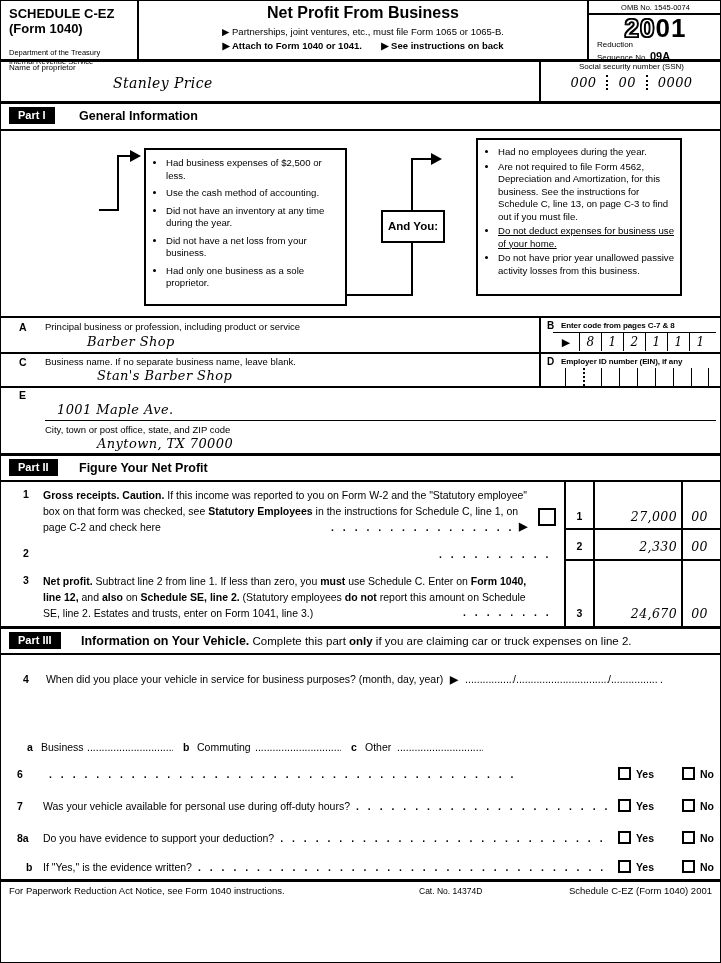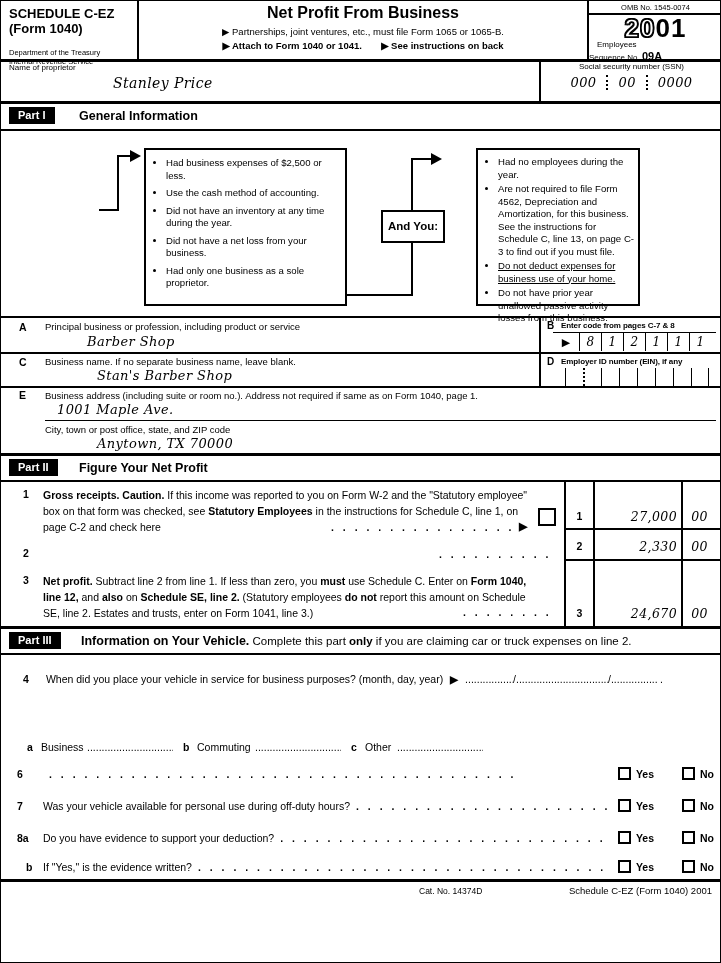"Employees" div { text: Employees -> Reduction }
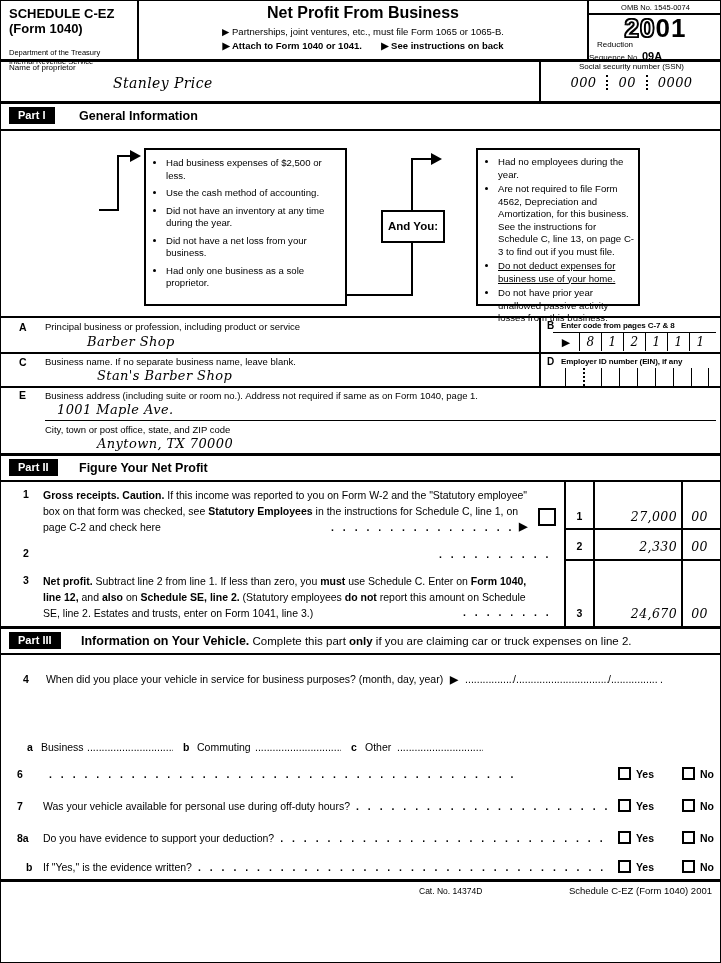"Sequence No. 09A" div { padding-left: none -> 8px }
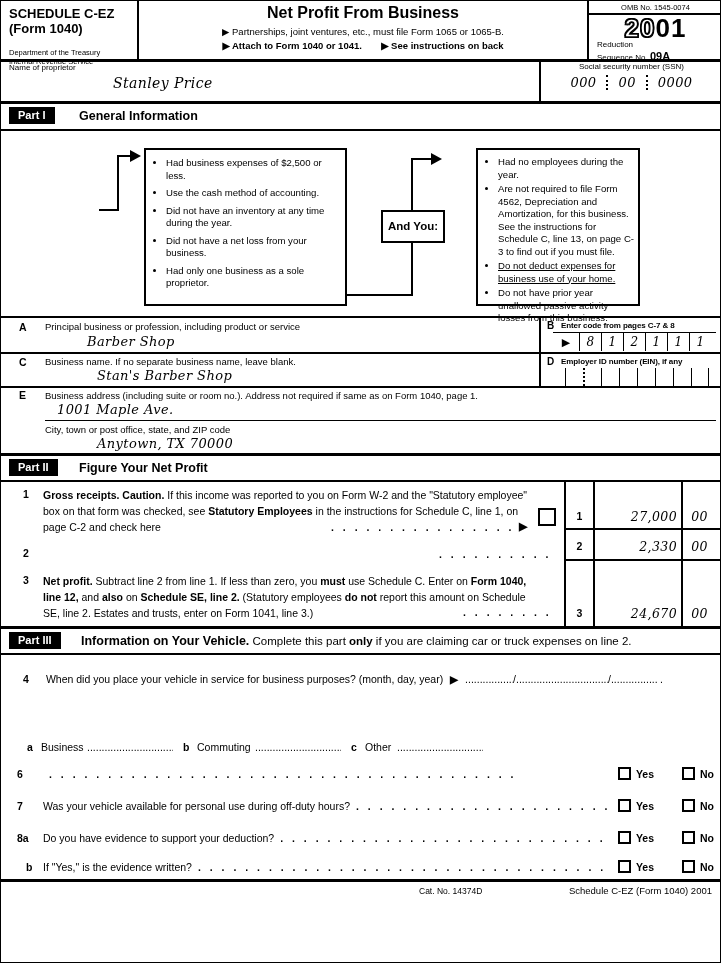"Had no employees during the" div.fbox { top: 147px -> 137px; width: 164px -> 206px }
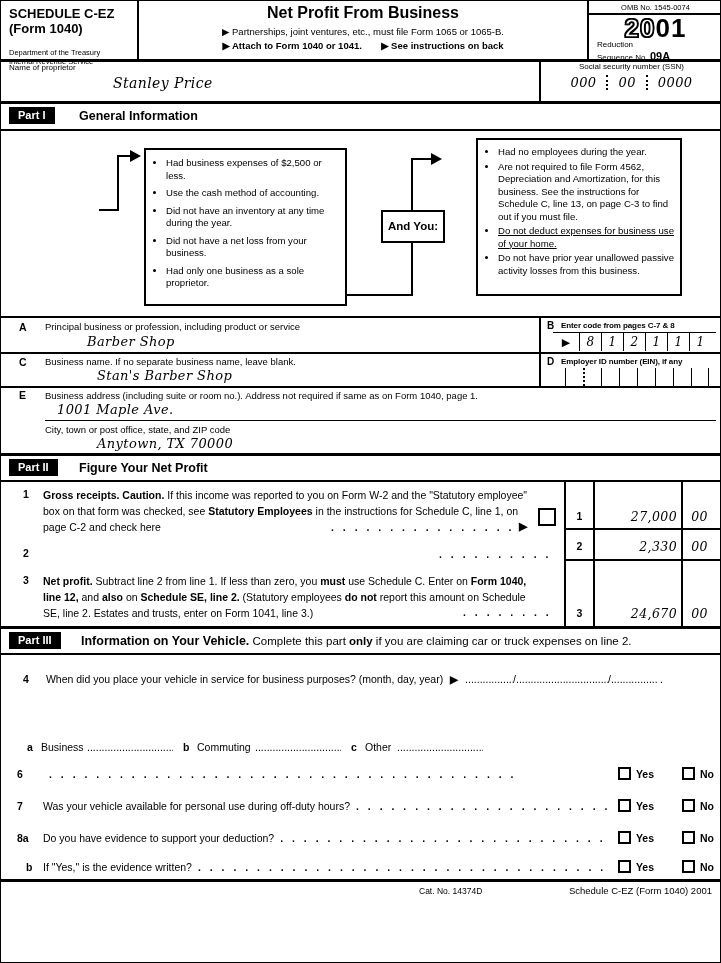"Business address (including suite or" div.abs { html: <div>Business address (including suite or room no.). Address not required if same as on Form 1040, page 1.</div> -> none }
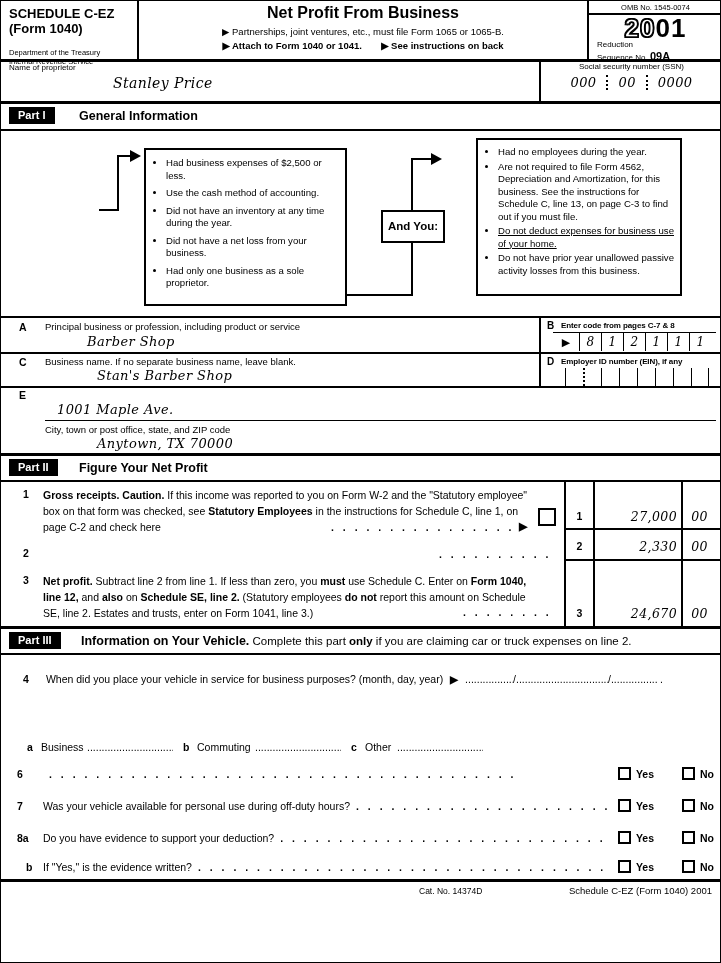"For Paperwork Reduction Act Notice," div.abs { html: none -> <div>For Paperwork Reduction Act Notice, see Form 1040 instructions.</div> }
